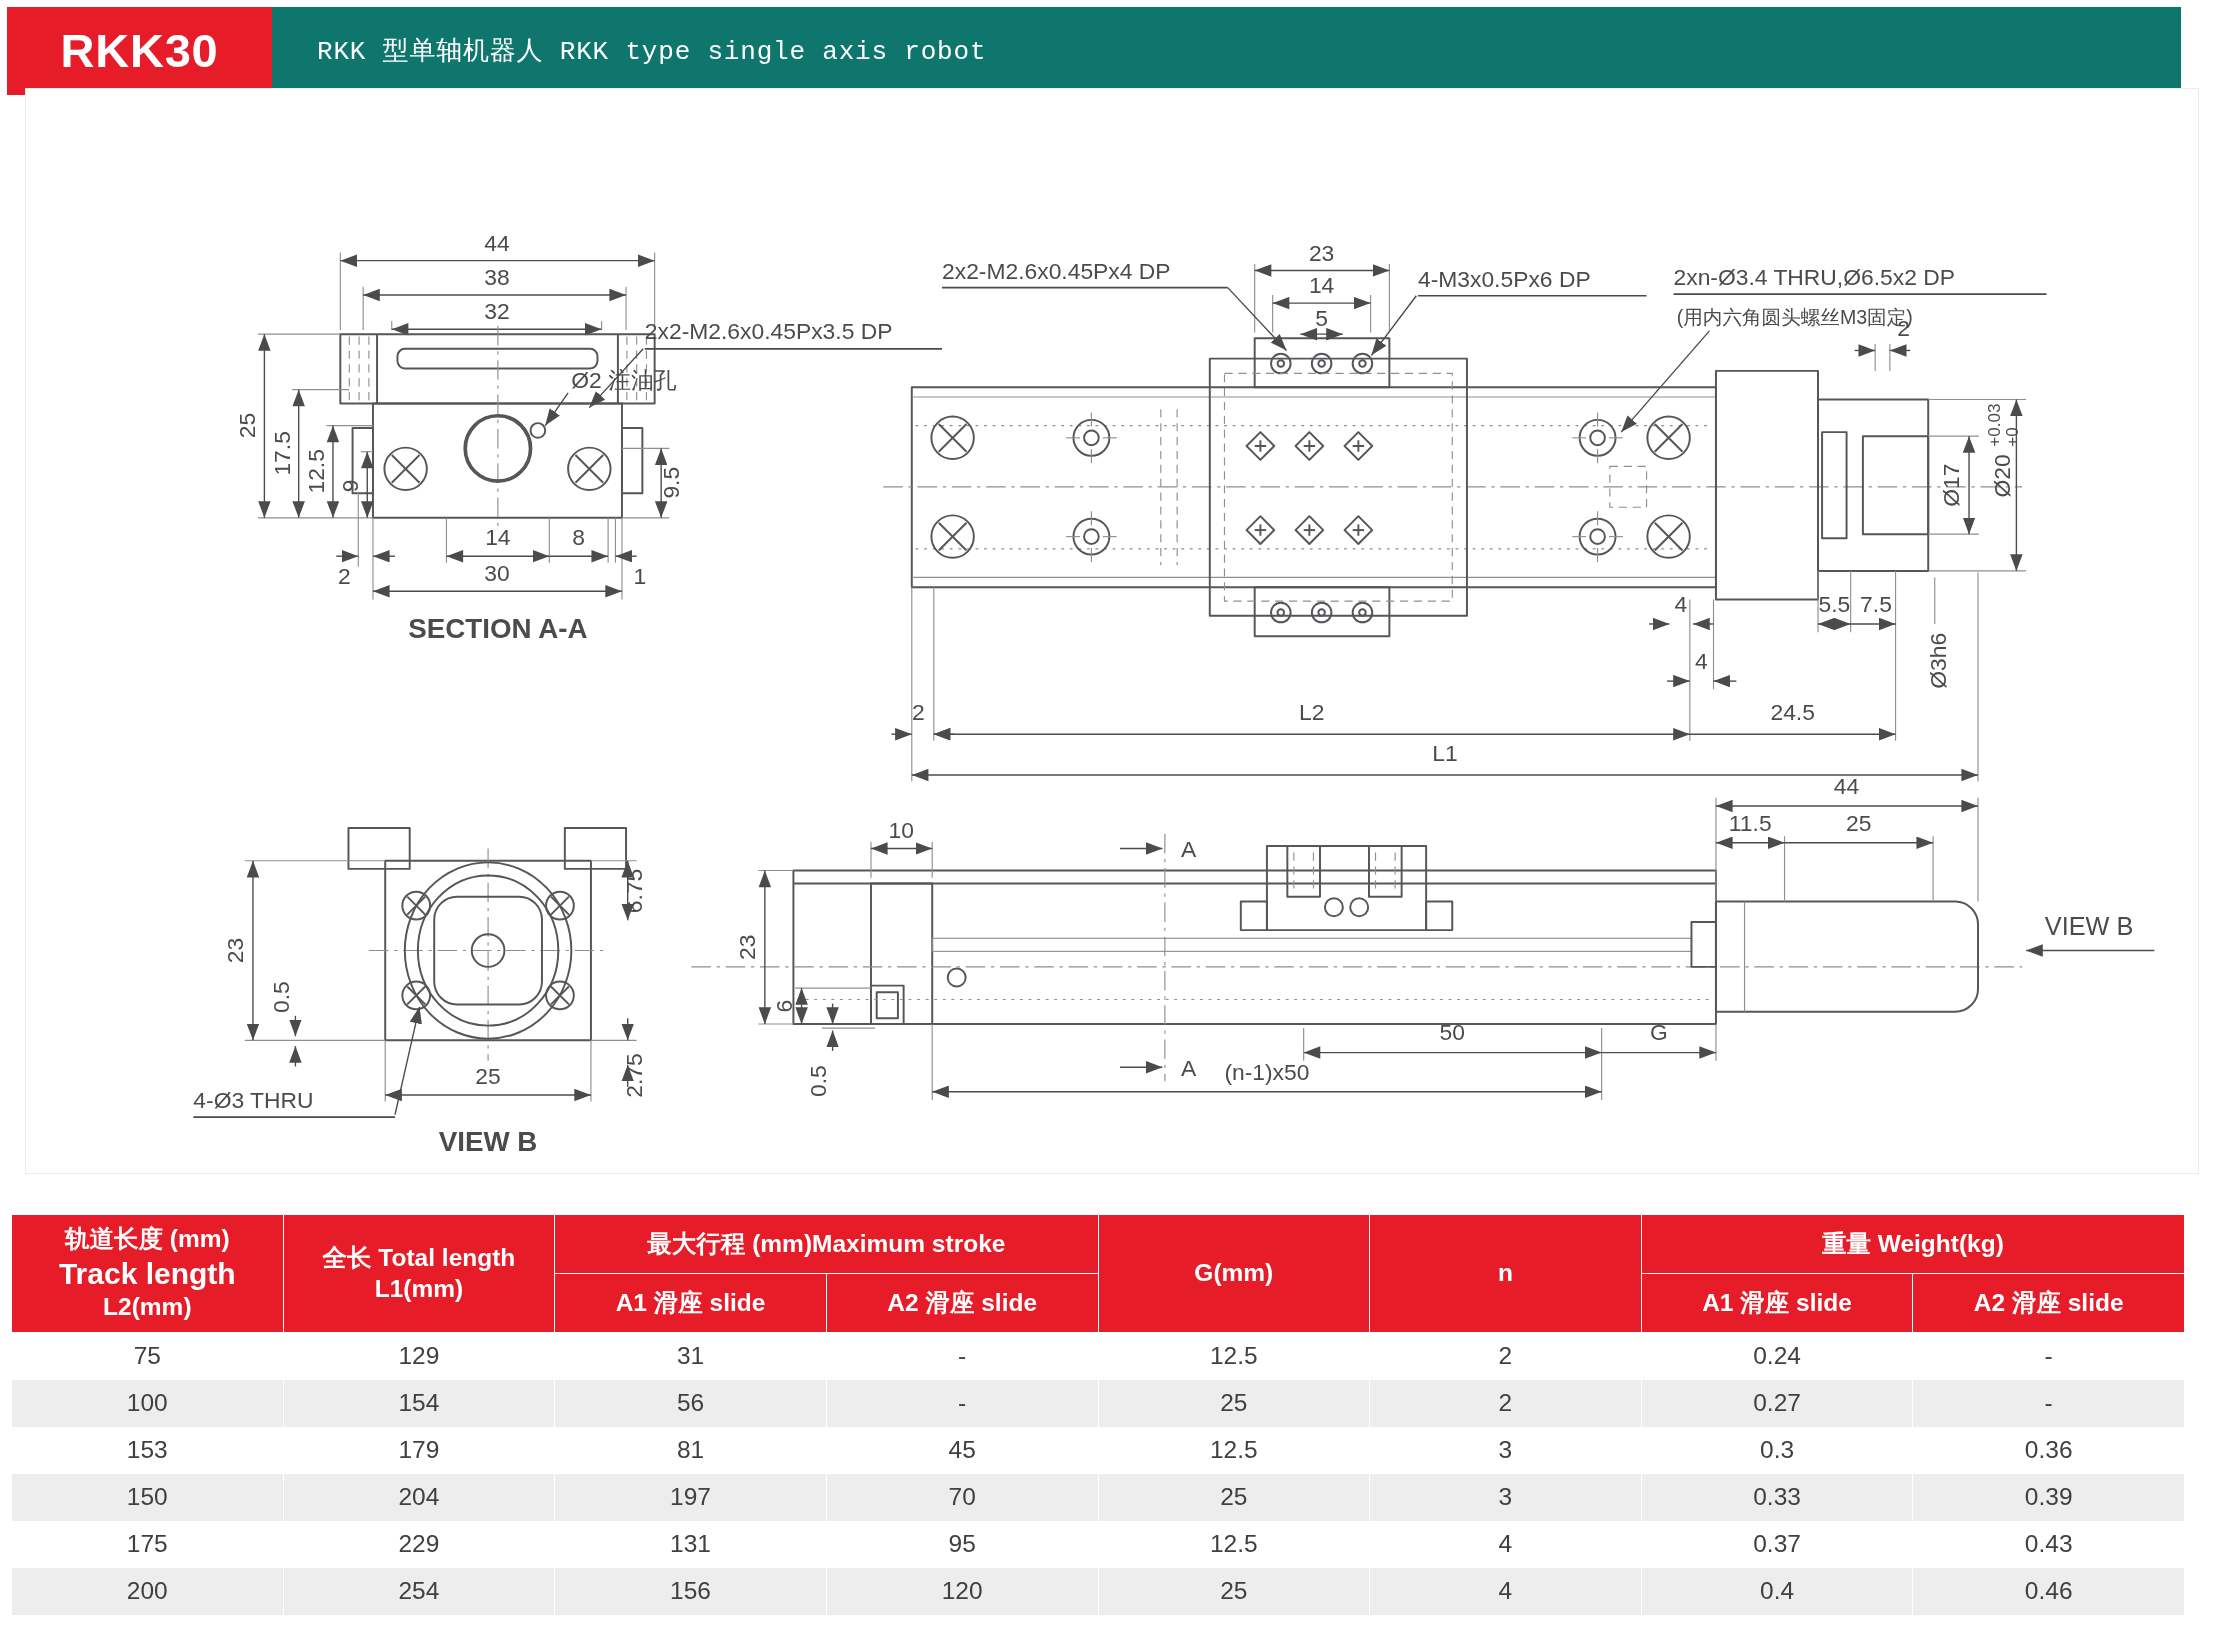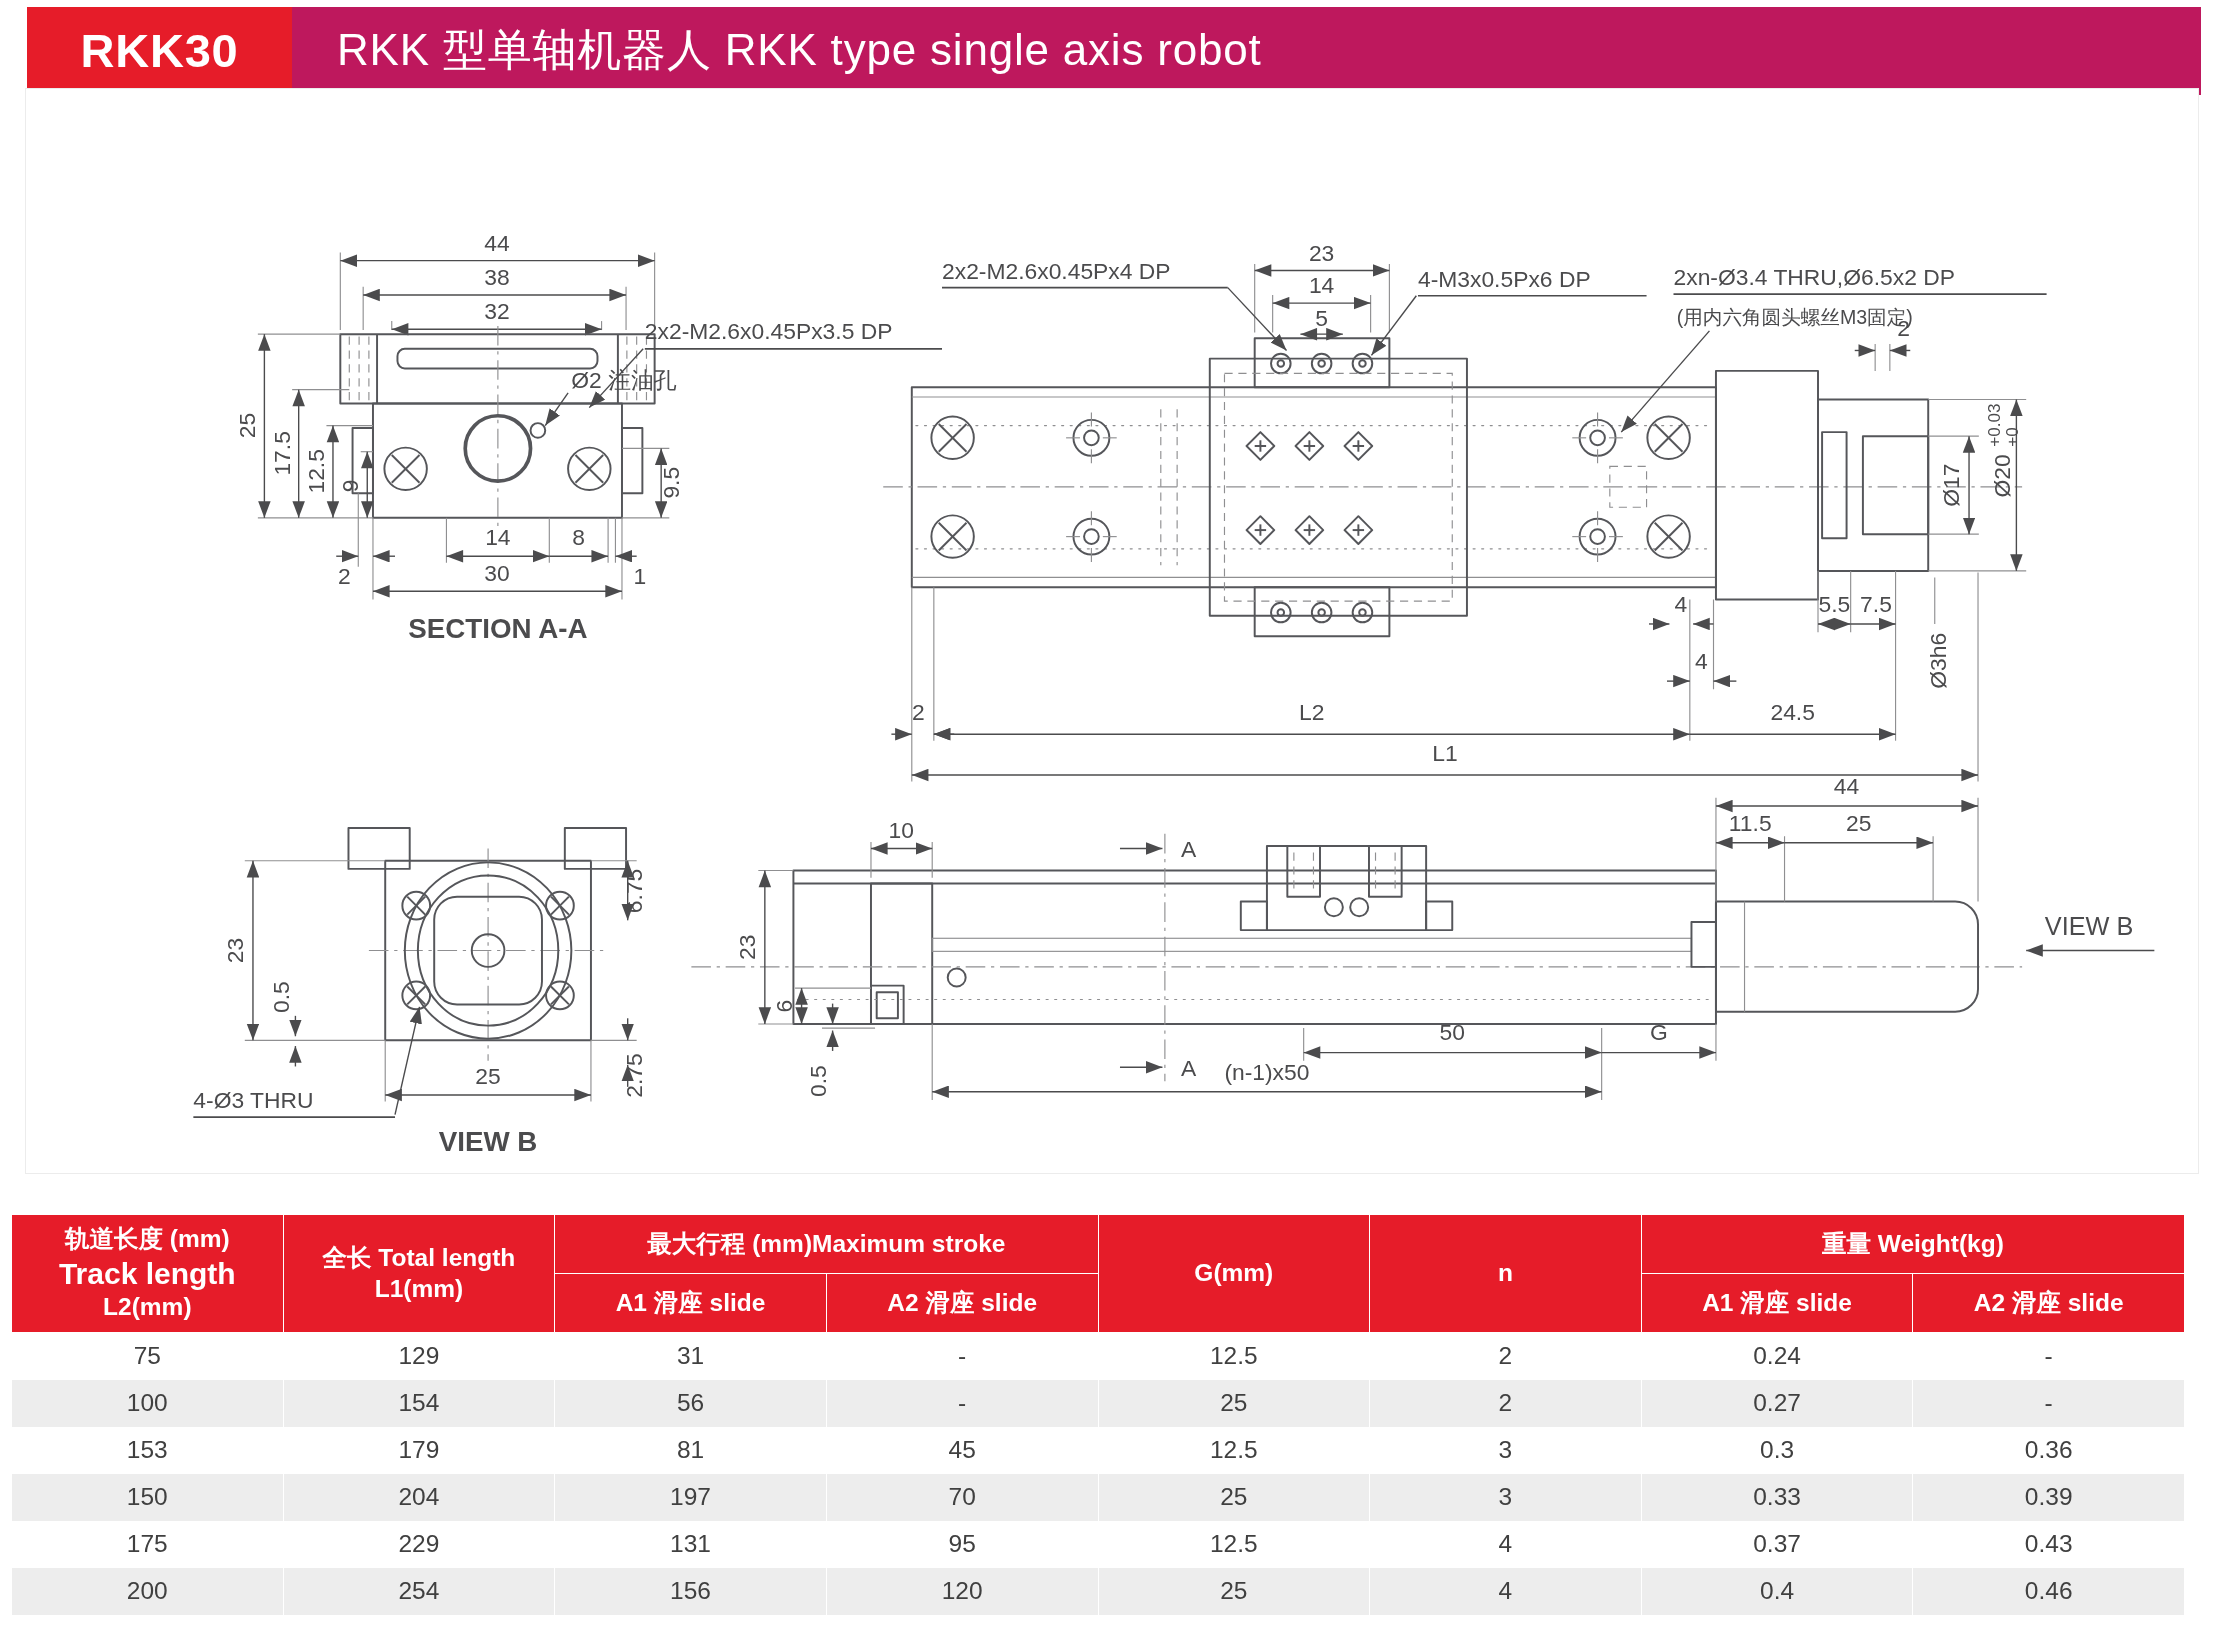"RKK30" .hdr { left: 27px -> 7px }
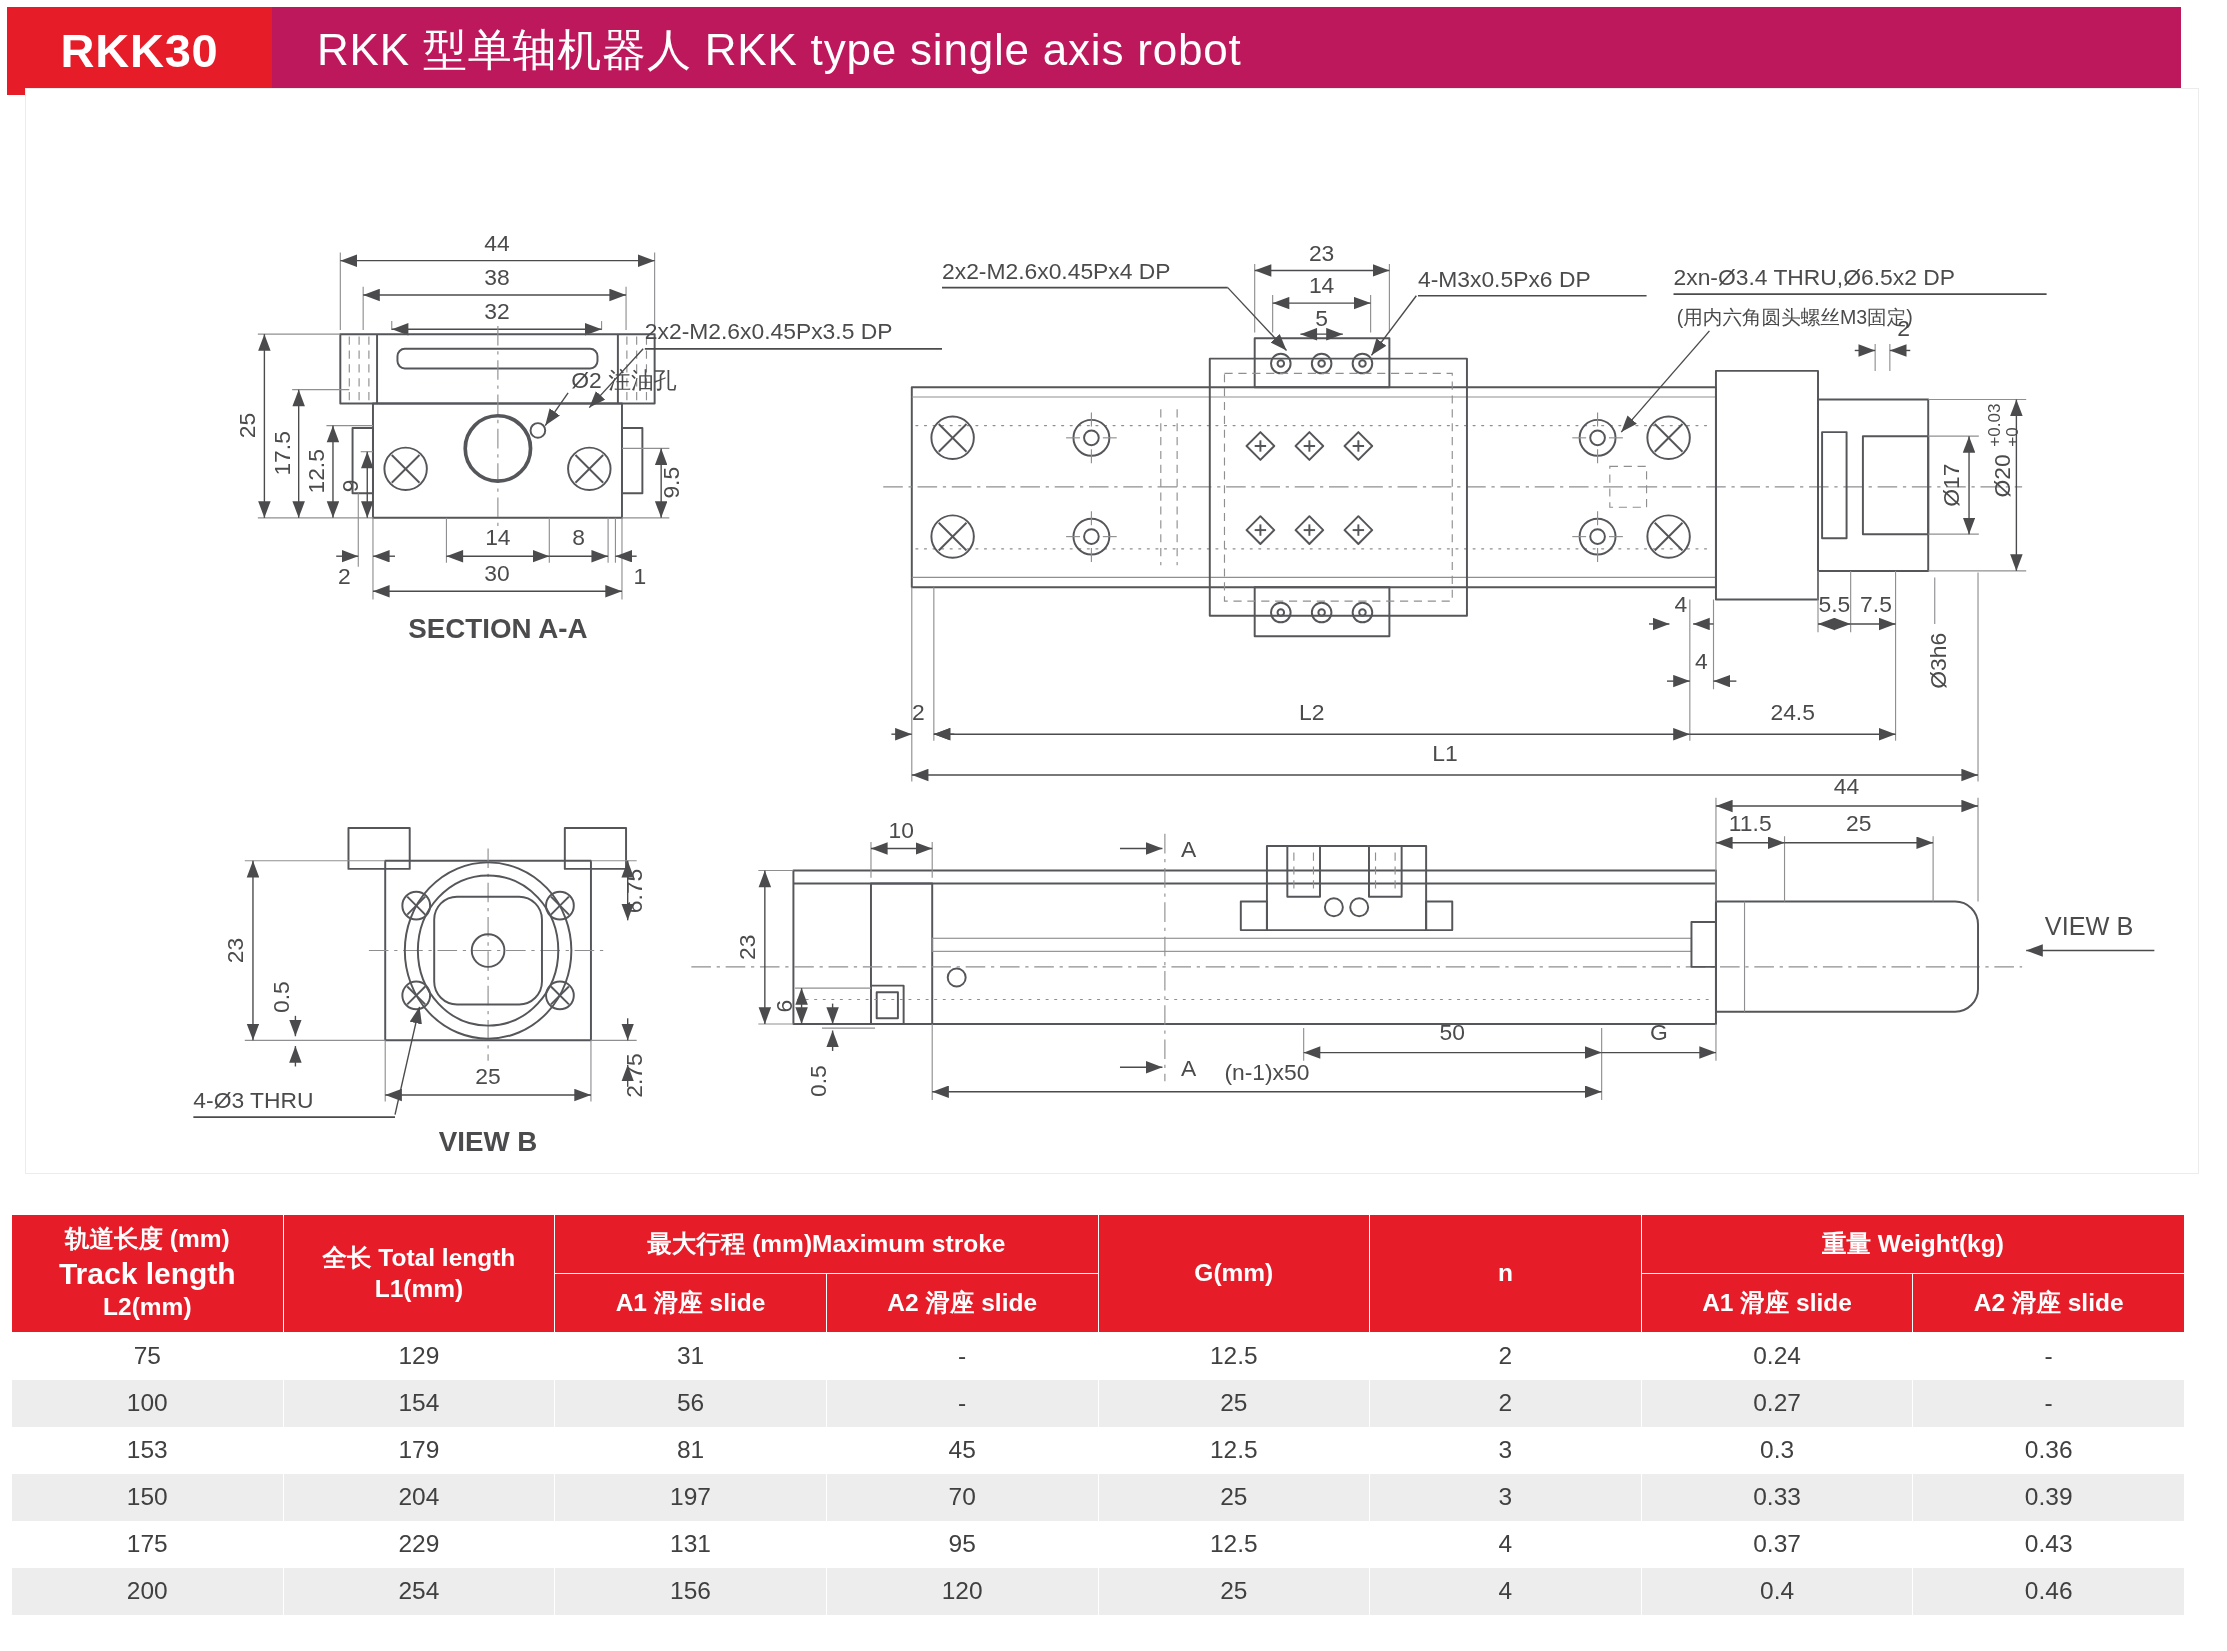"RKK 型单轴机器人 RKK type single" .hdr-bar { background: #be185d -> #0f766e; font-family: none -> Liberation Mono, monospace; font-size: 44px -> 26px }
